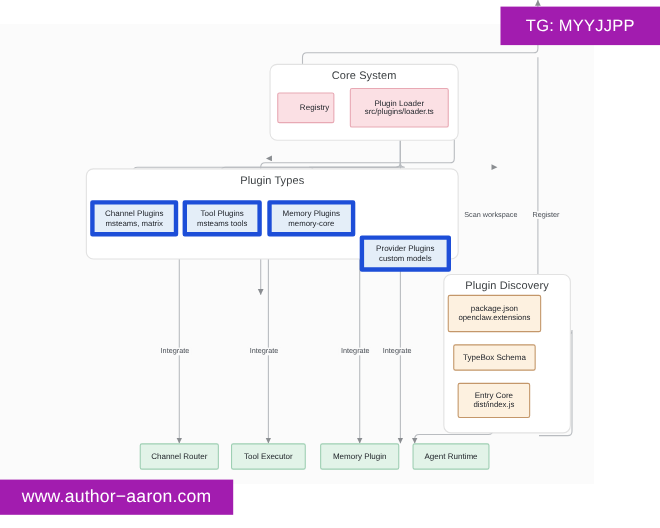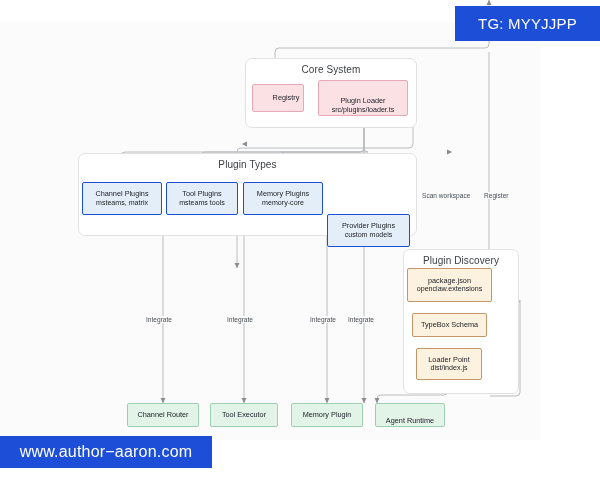"TG: MYYJJPP" .badge { background: #1d4ed8 -> #a21caf }
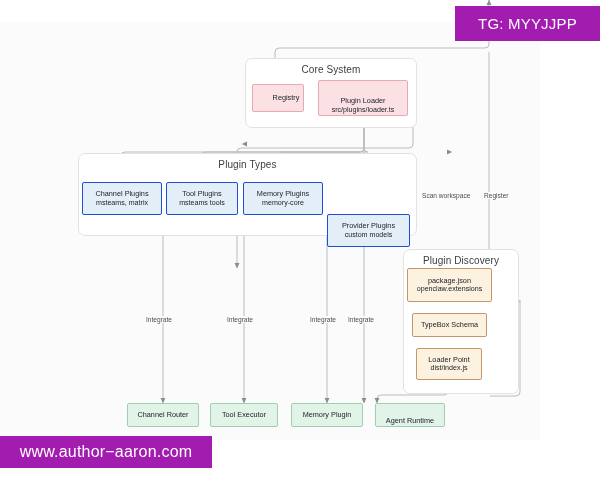"Plugin Loader" div.node { justify-content: flex-end -> none }
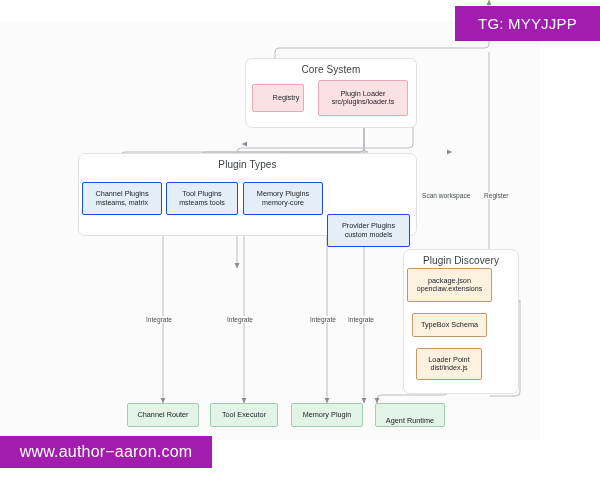"Channel Plugins" .blue { border: 1px solid #1d4ed8 -> 4px solid #1d4ed8 }
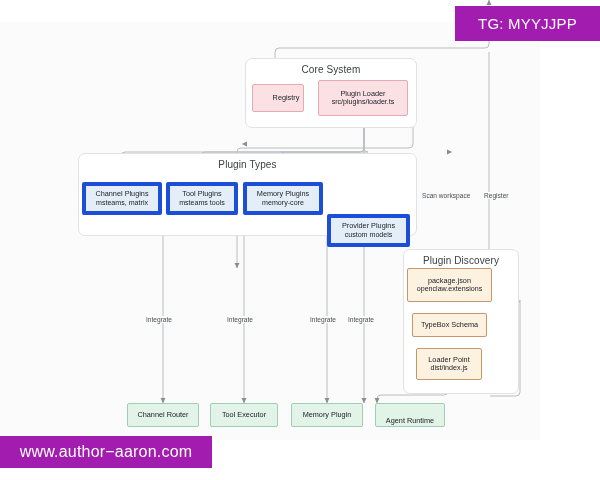"Loader Point" div { text: Loader Point -> Entry Core }
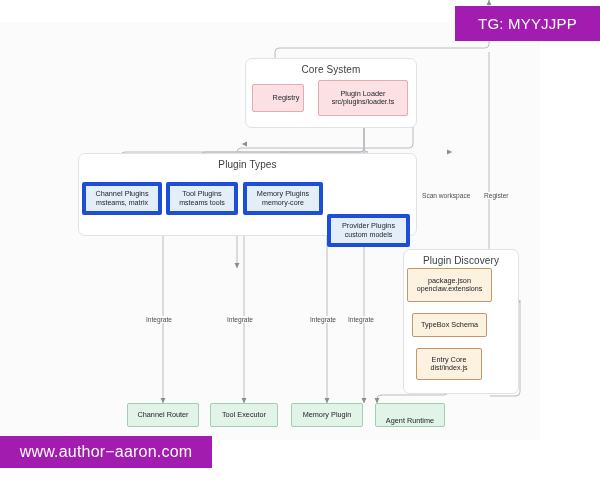"Agent Runtime" div.node { justify-content: flex-end -> none }
